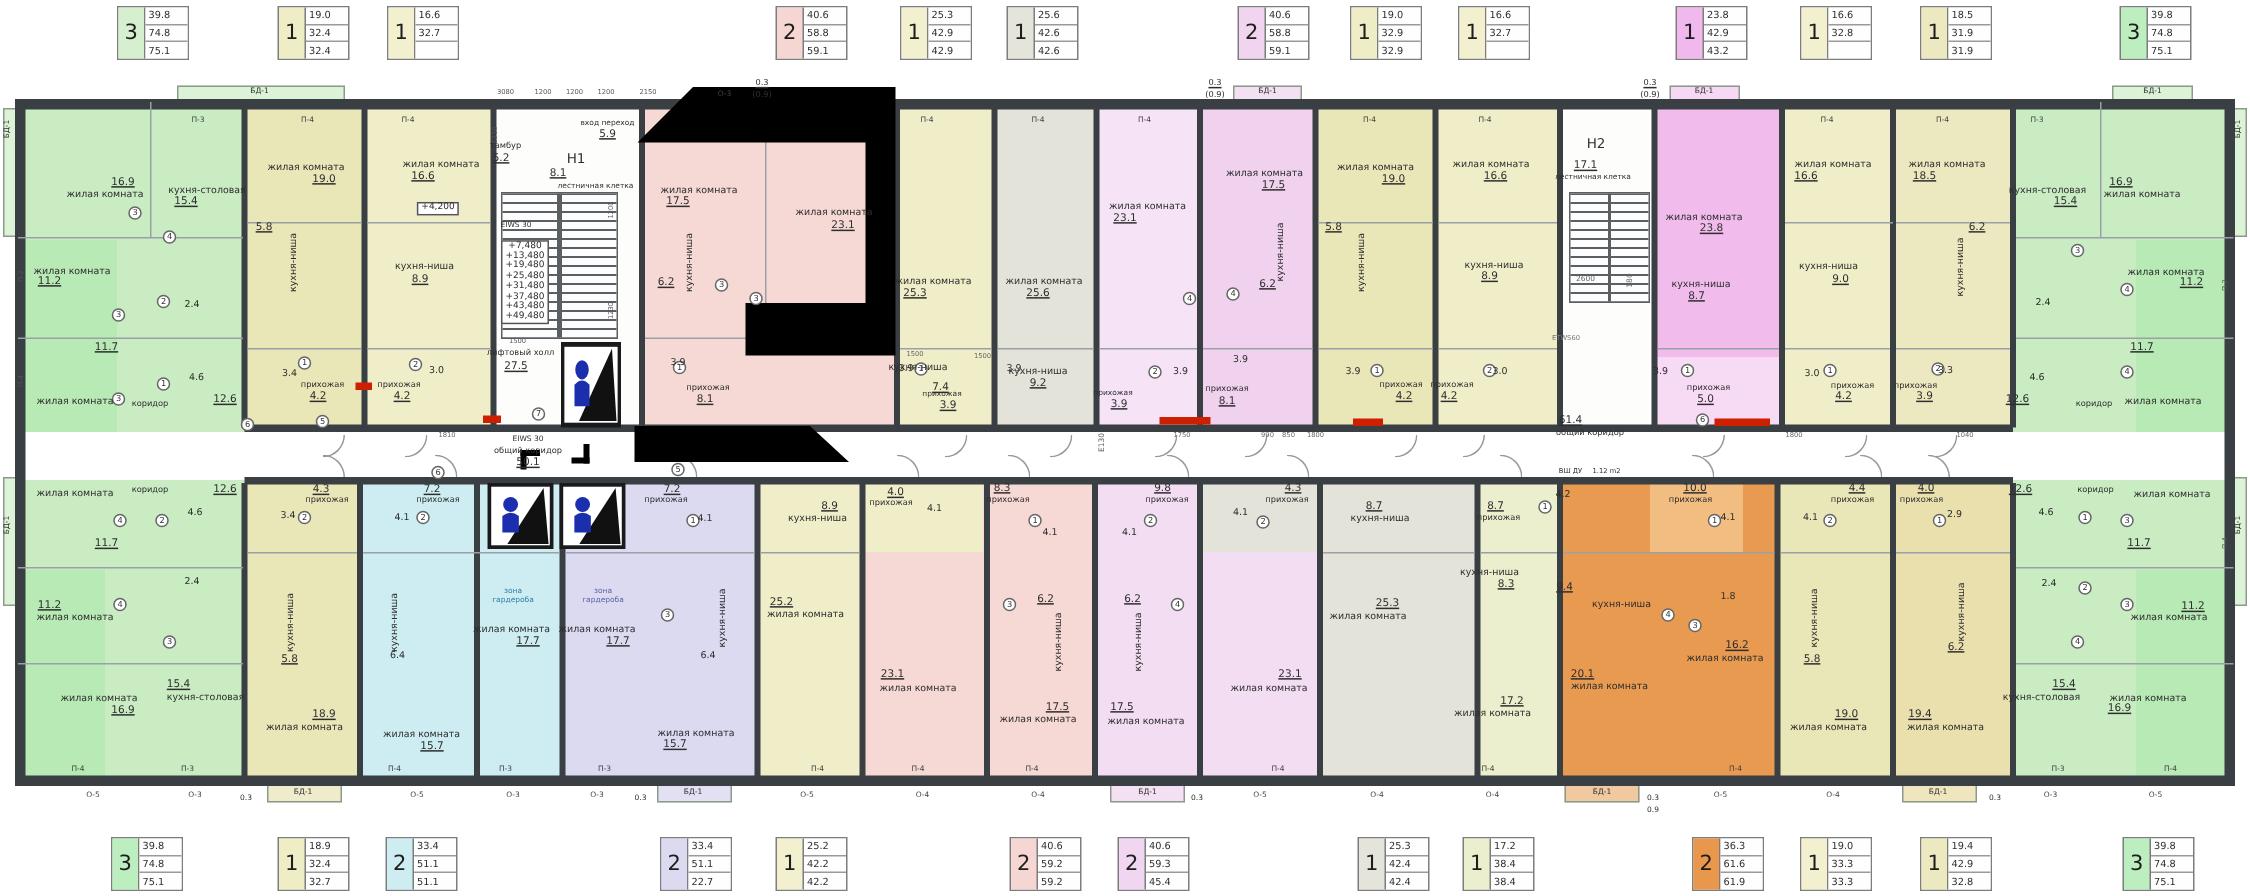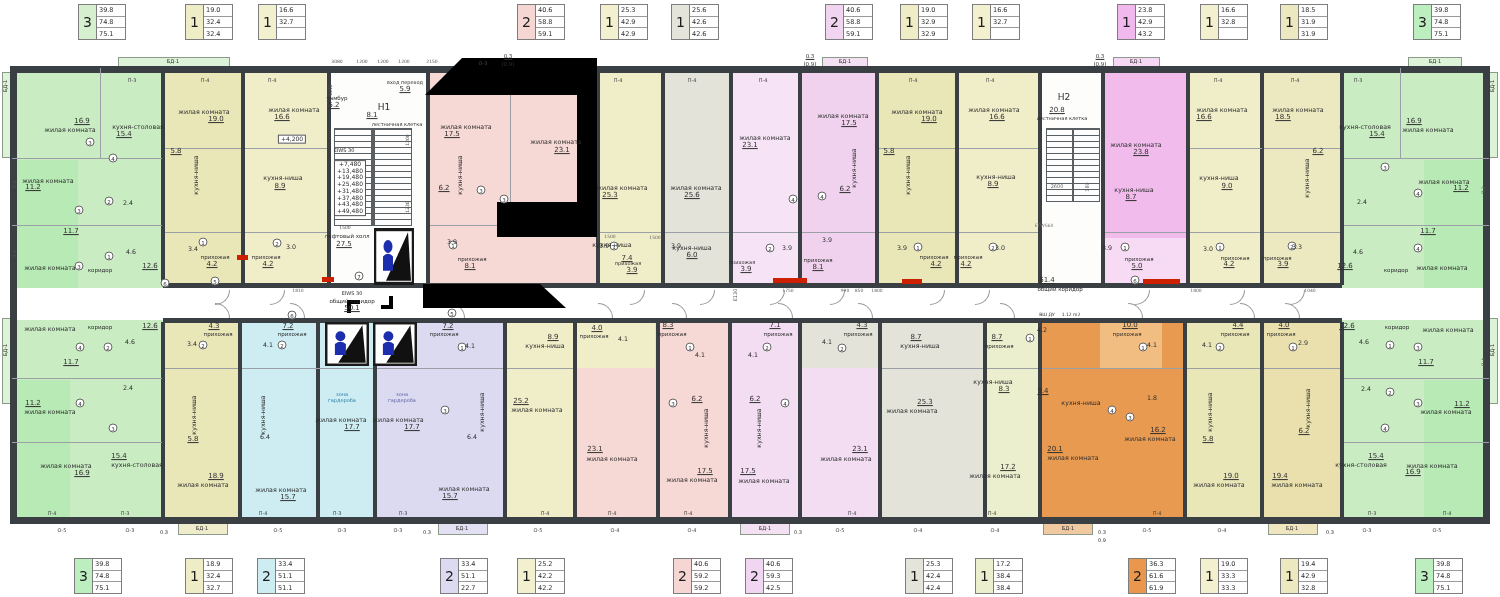"20.8" div.lbl { text: 20.8 -> 17.1 }
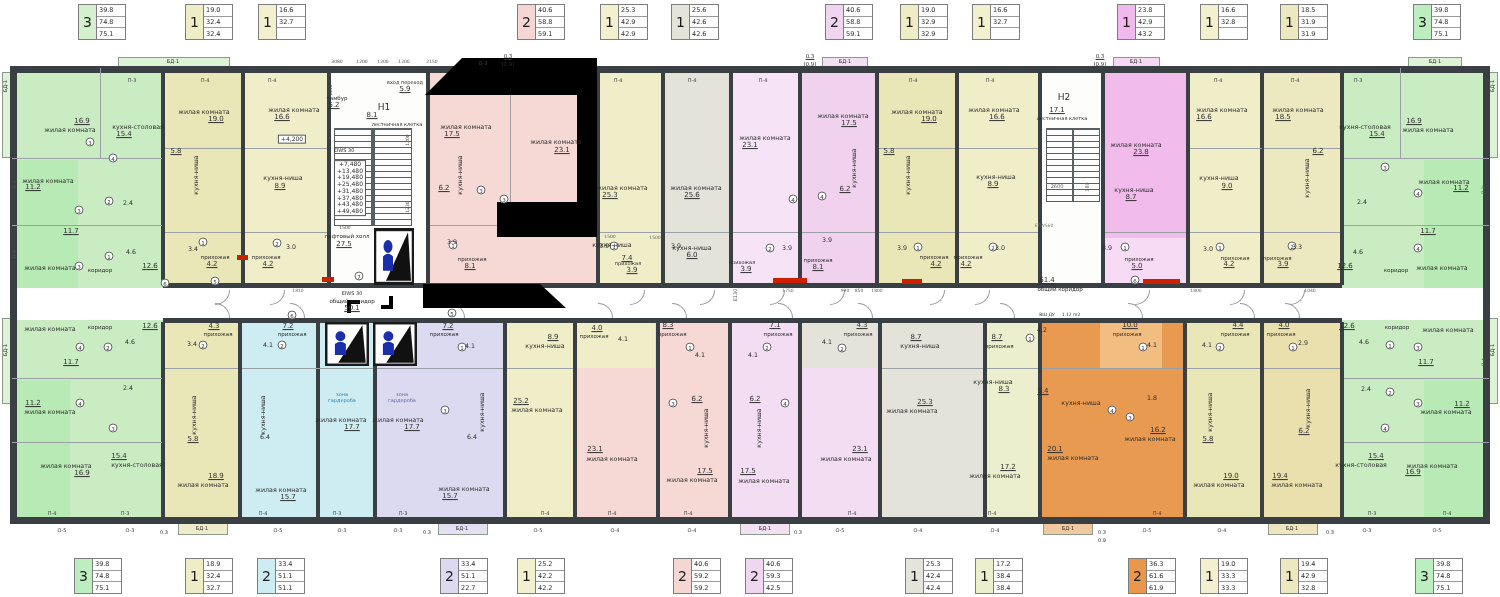"6.0" div.lbl { text: 6.0 -> 9.2 }
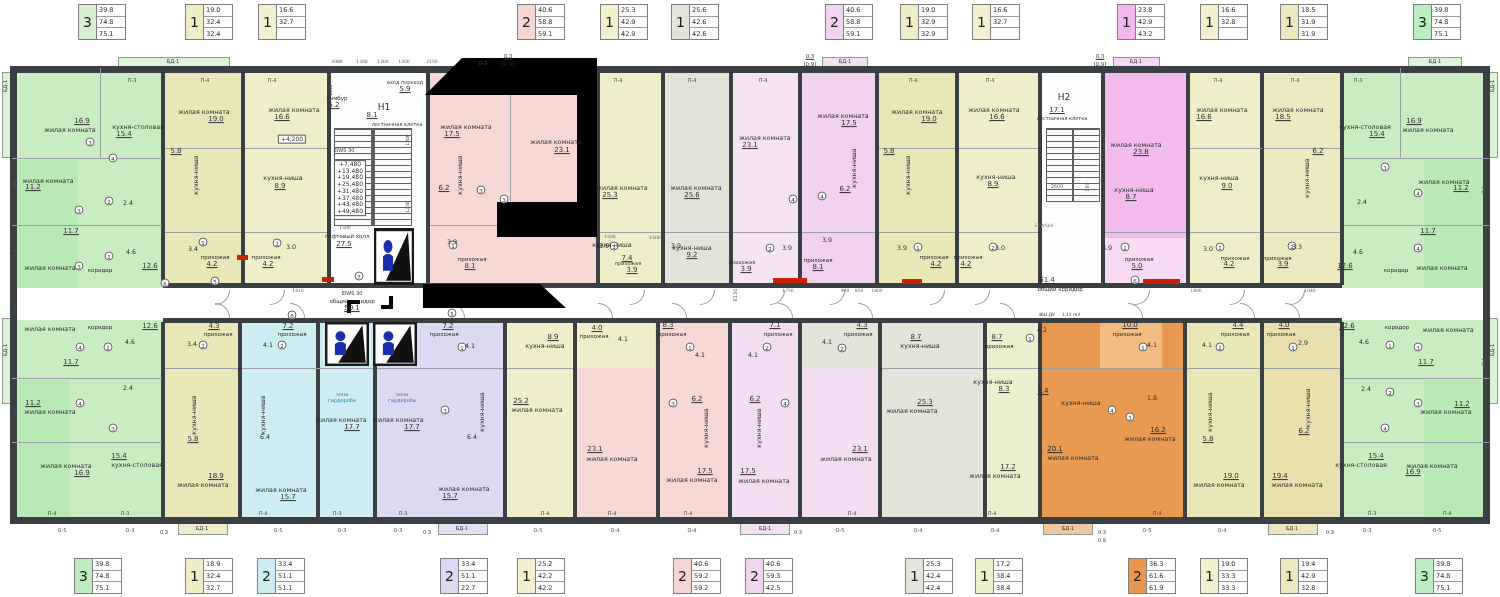"7.1" div.lbl { text: 7.1 -> 9.8 }
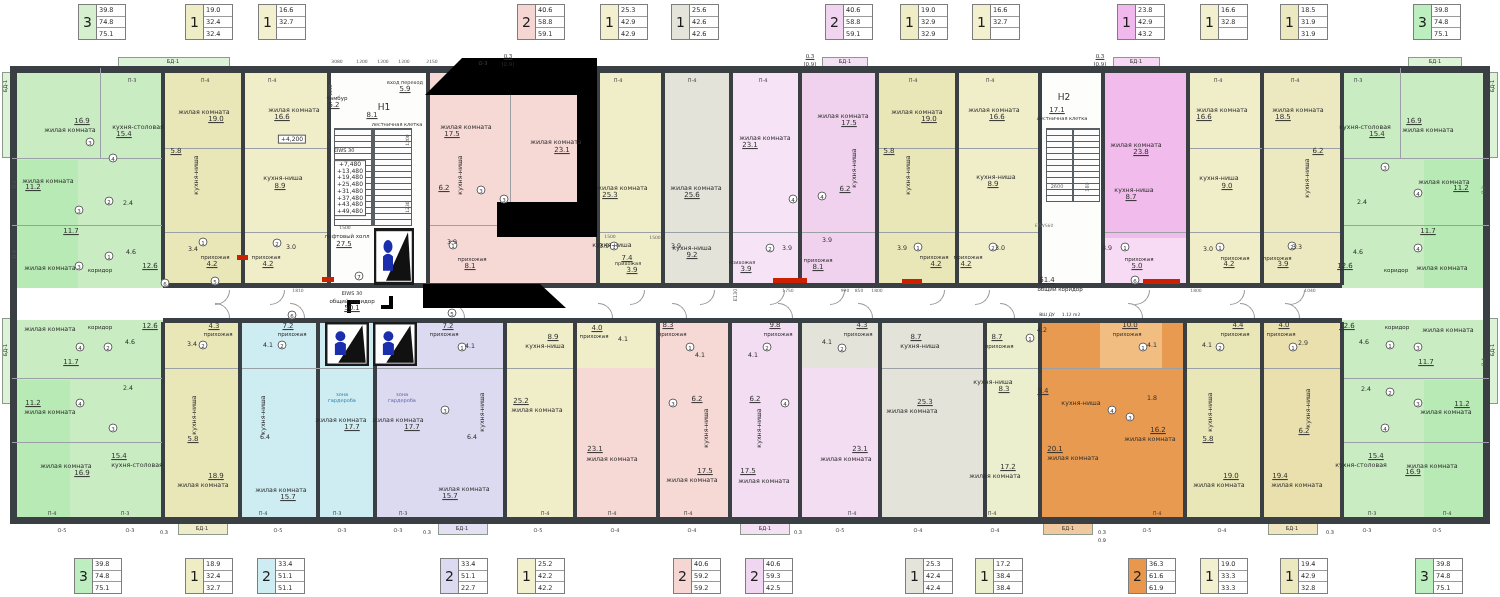"42.5" div.v { text: 42.5 -> 45.4 }
